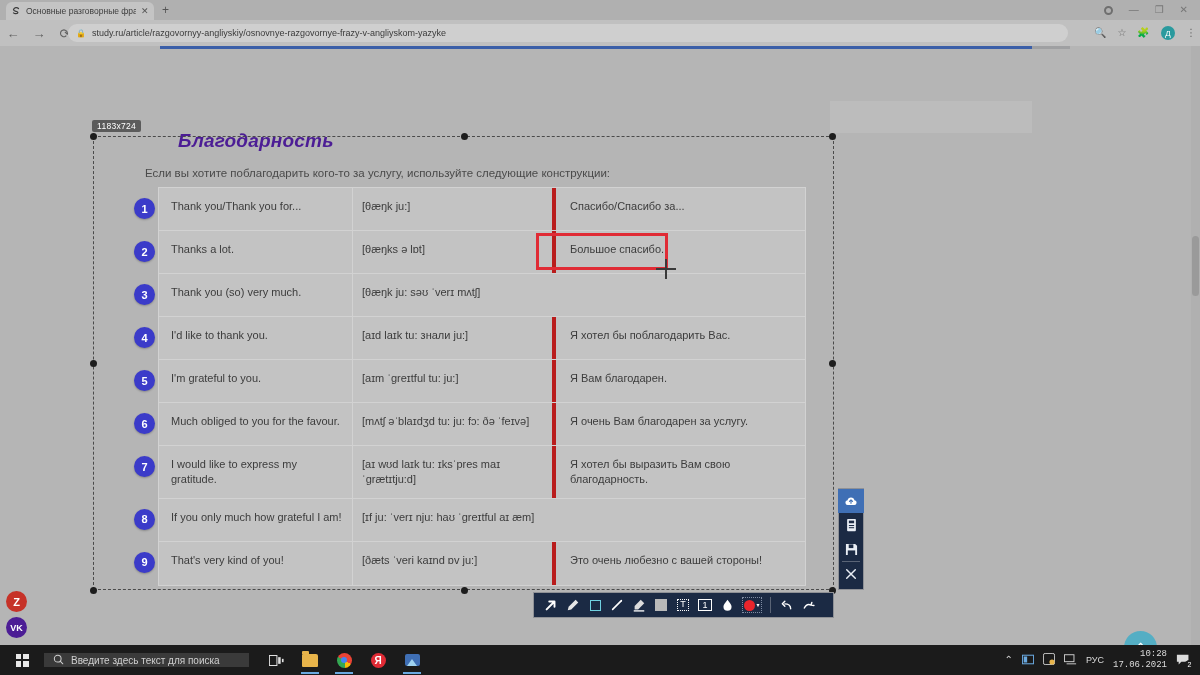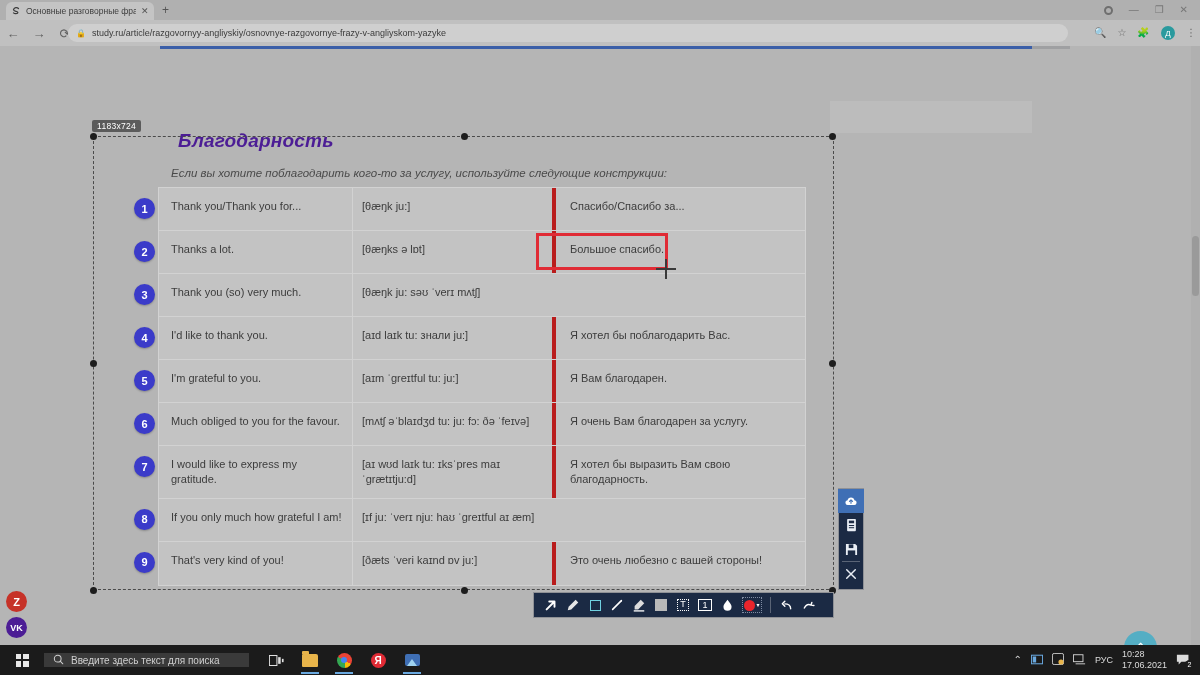"Если вы хотите поблагодарить кого-то" .intro { font-style: italic -> none; left: 171px -> 145px }
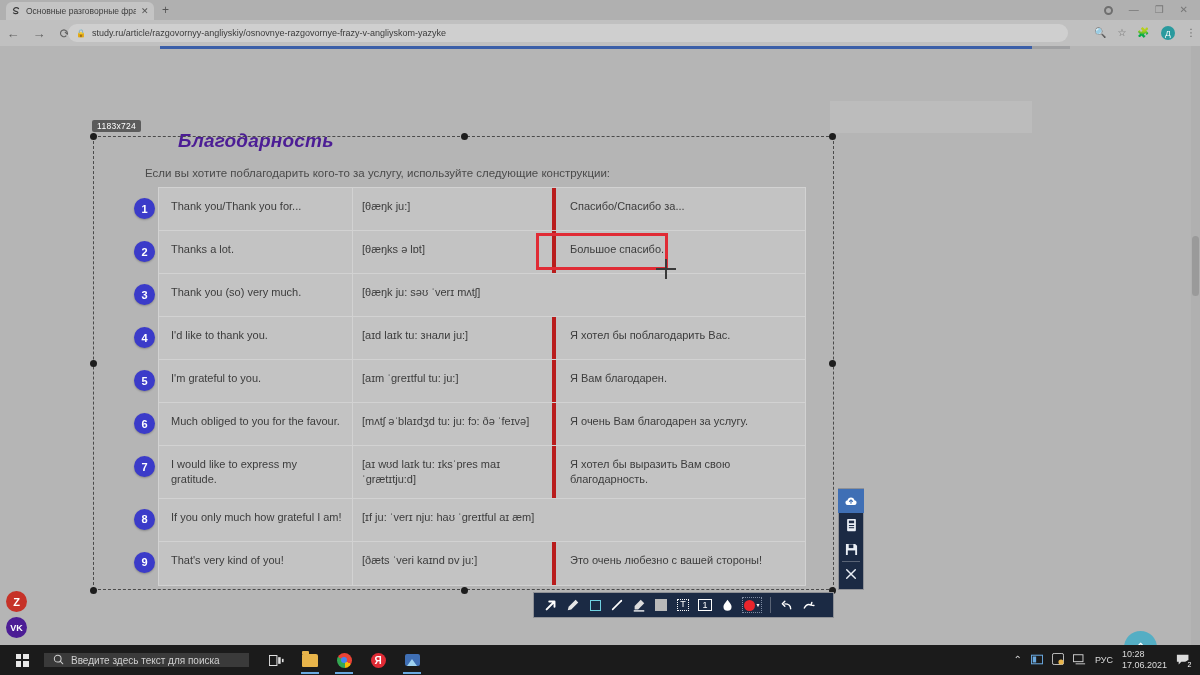"10:28" .clock { font-family: none -> Liberation Mono, monospace; text-align: left -> right }
